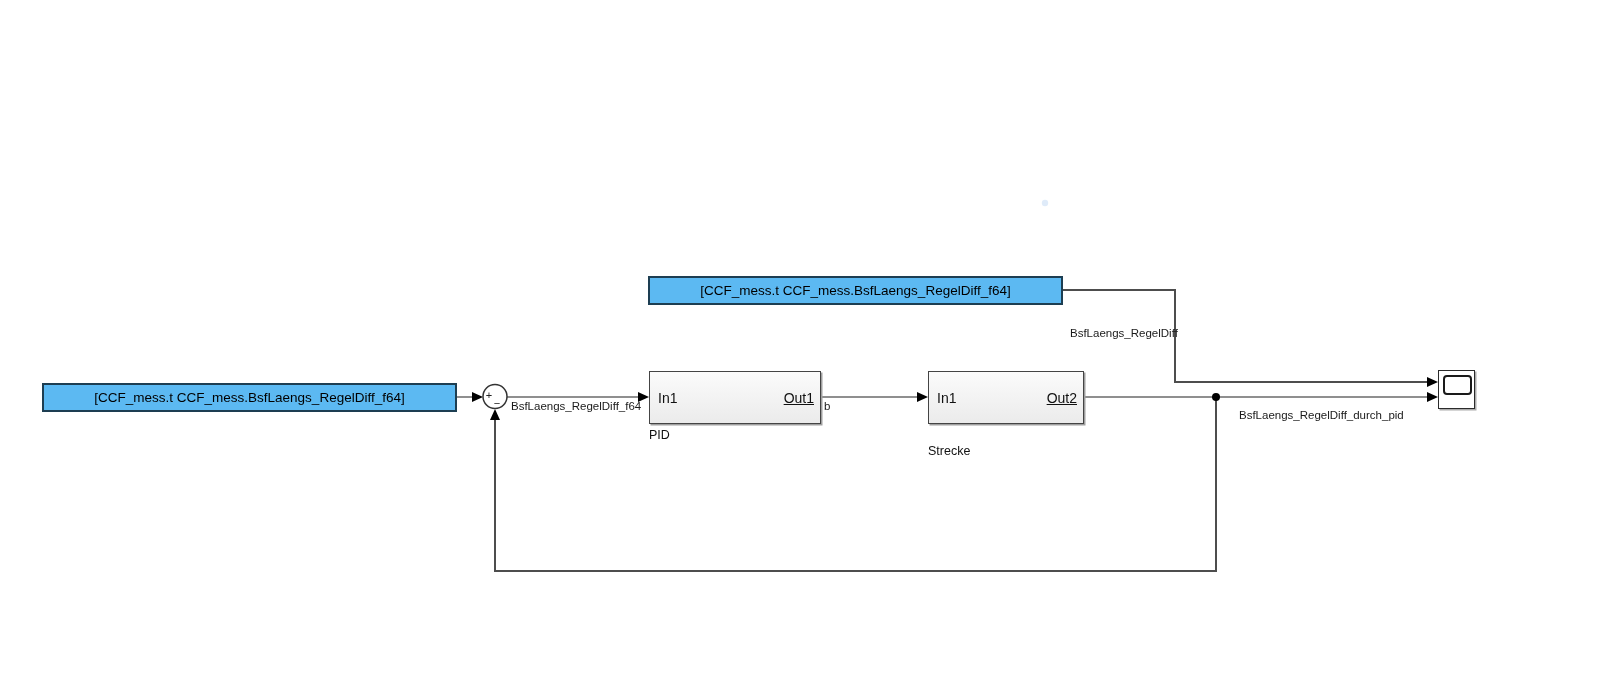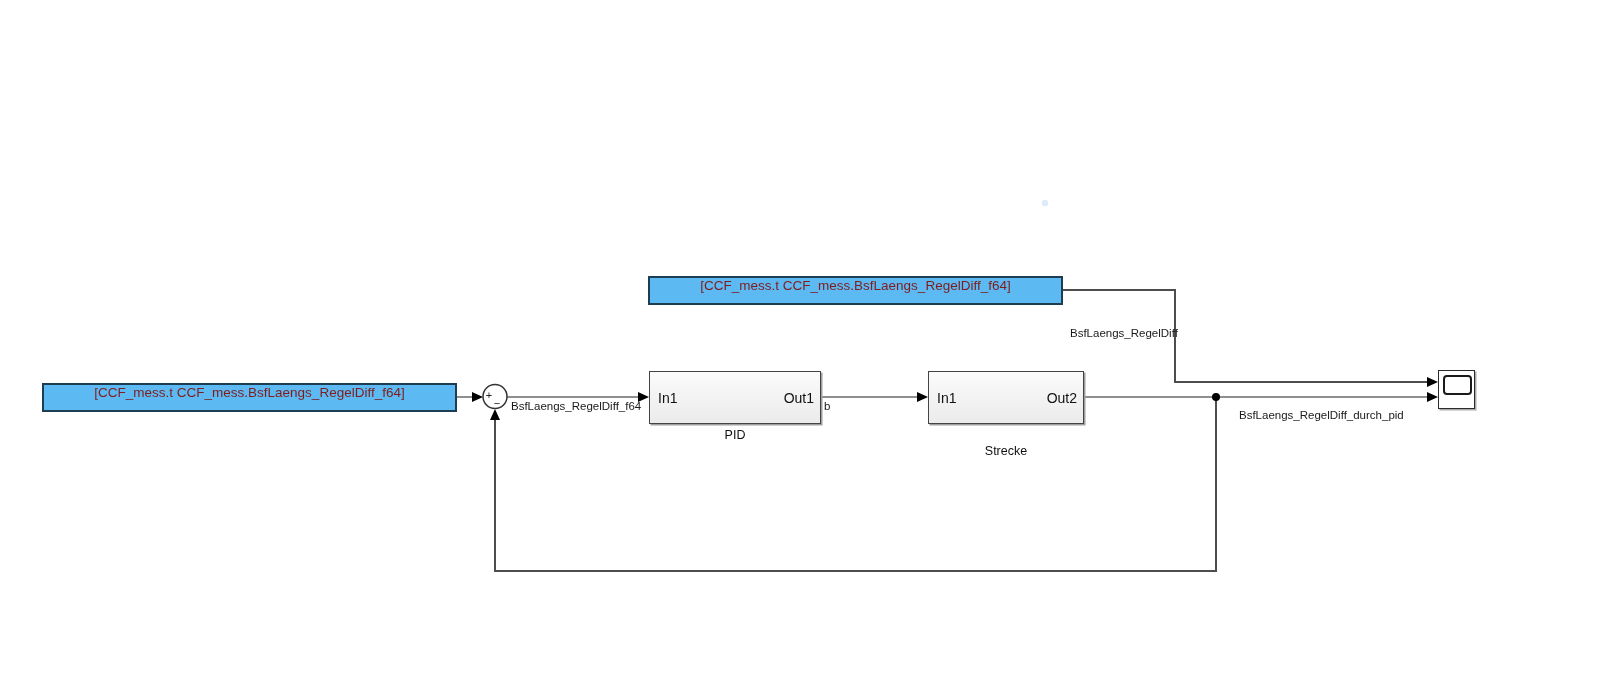"[CCF_mess.t" .from-tag { align-items: flex-start -> center; color: #7f1d1d -> #000000 }
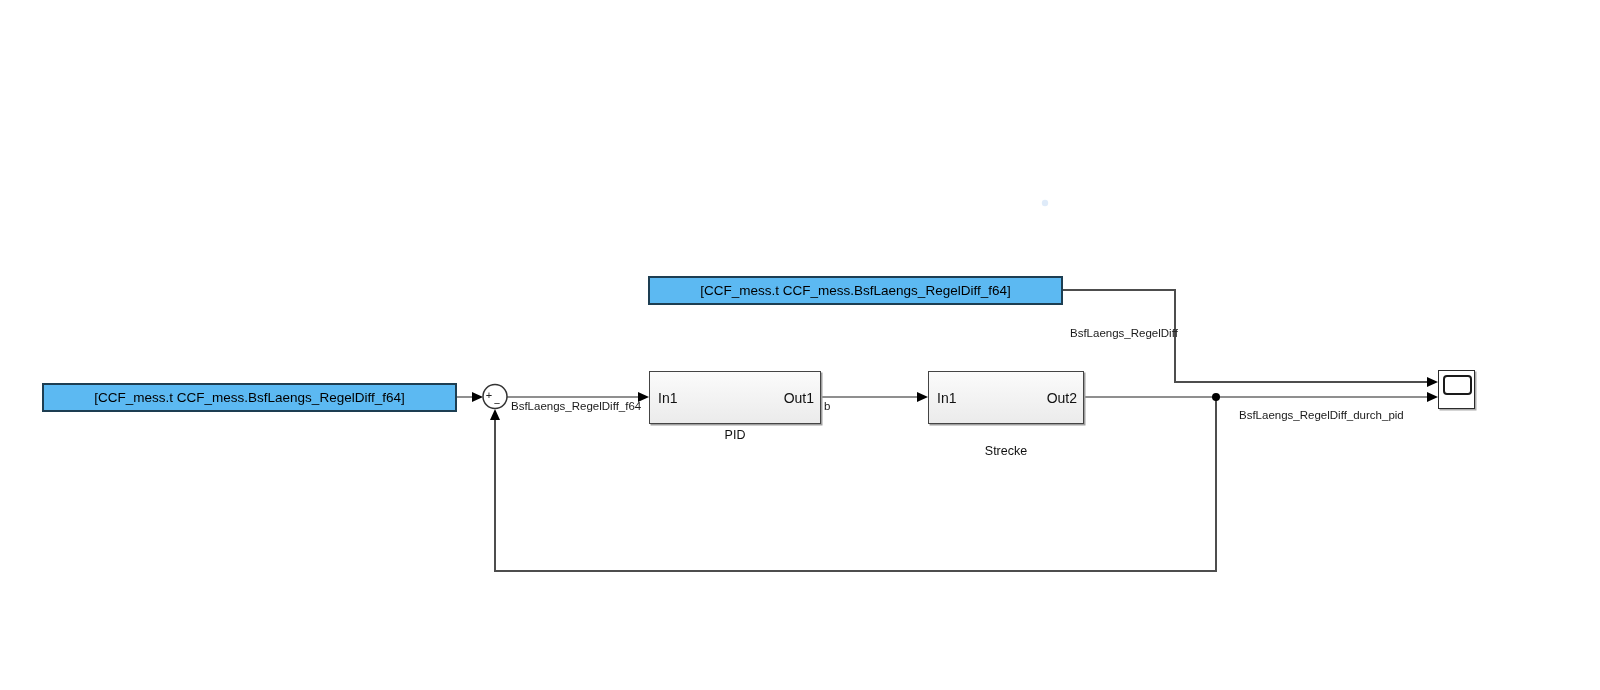"Out1" .port-out { text-decoration: none -> underline }
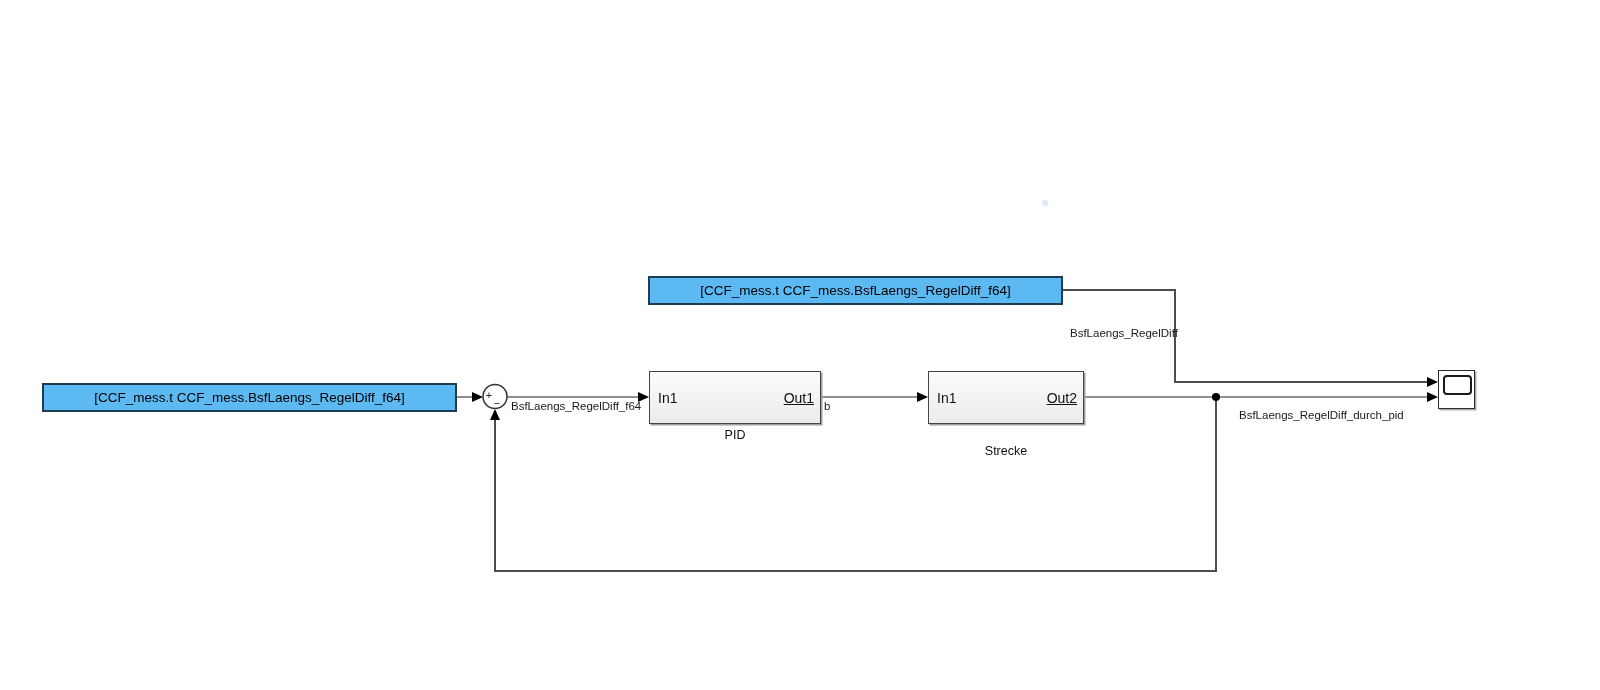"PID" .block-name { text-align: center -> left }
